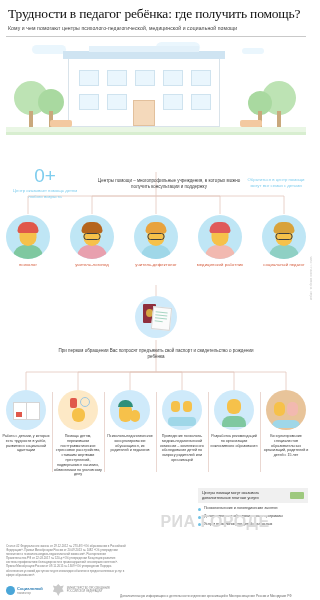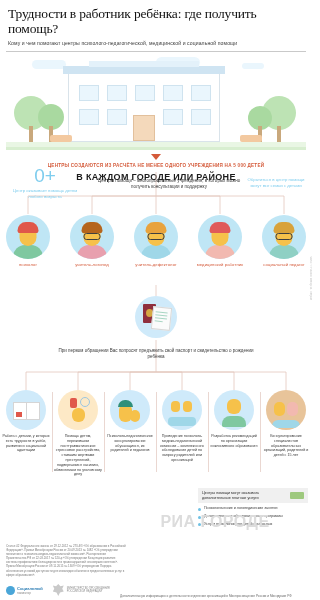"Трудности в работник ребёнка: где" div.title { text: работник -> педагог }
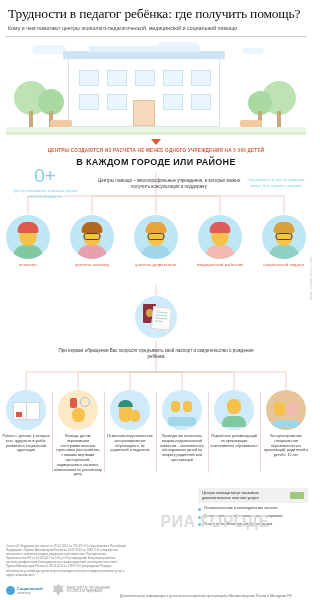"В КАЖДОМ ГОРОДЕ ИЛИ РАЙОНЕ" div.banner { html: <div> <div></div> <div>ЦЕНТРЫ СОЗДАЮТСЯ ИЗ РАСЧЁТА НЕ МЕНЕЕ ОДНОГО УЧРЕЖДЕНИЯ НА 5 000 ДЕТЕЙ</div> <div>В КАЖДОМ ГОРОДЕ ИЛИ РАЙОНЕ</div> </div> -> none }
